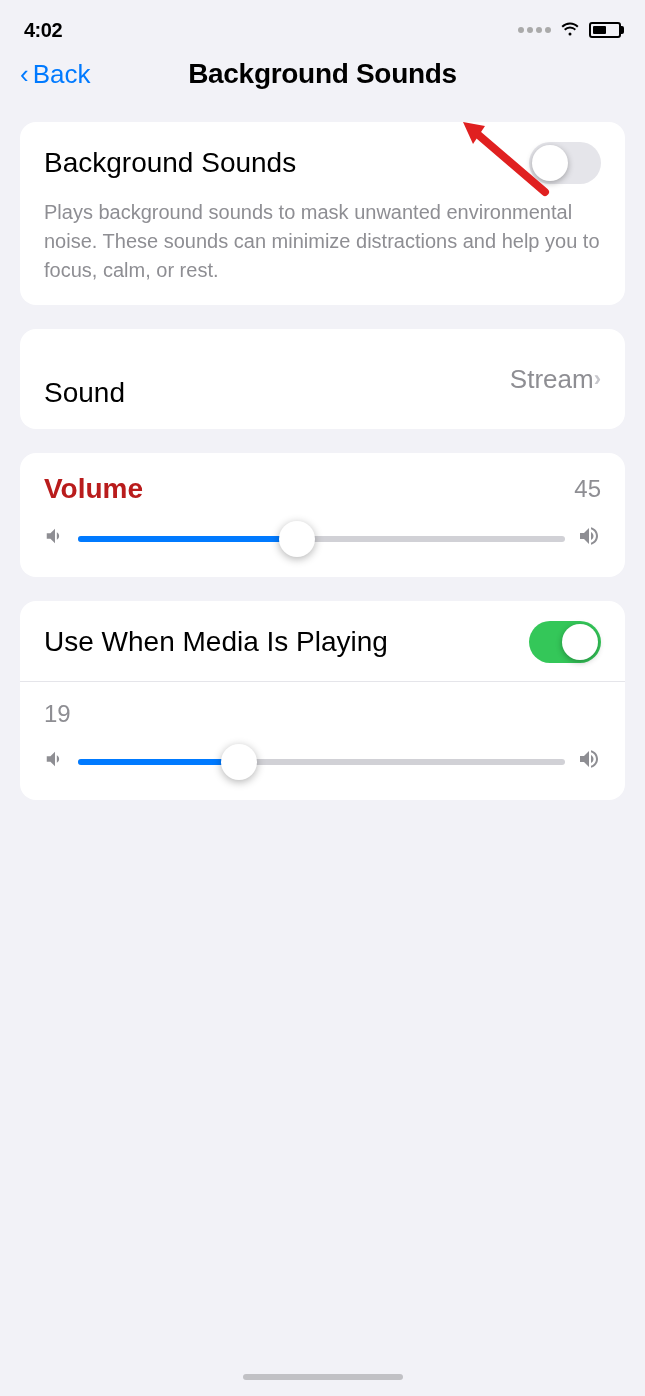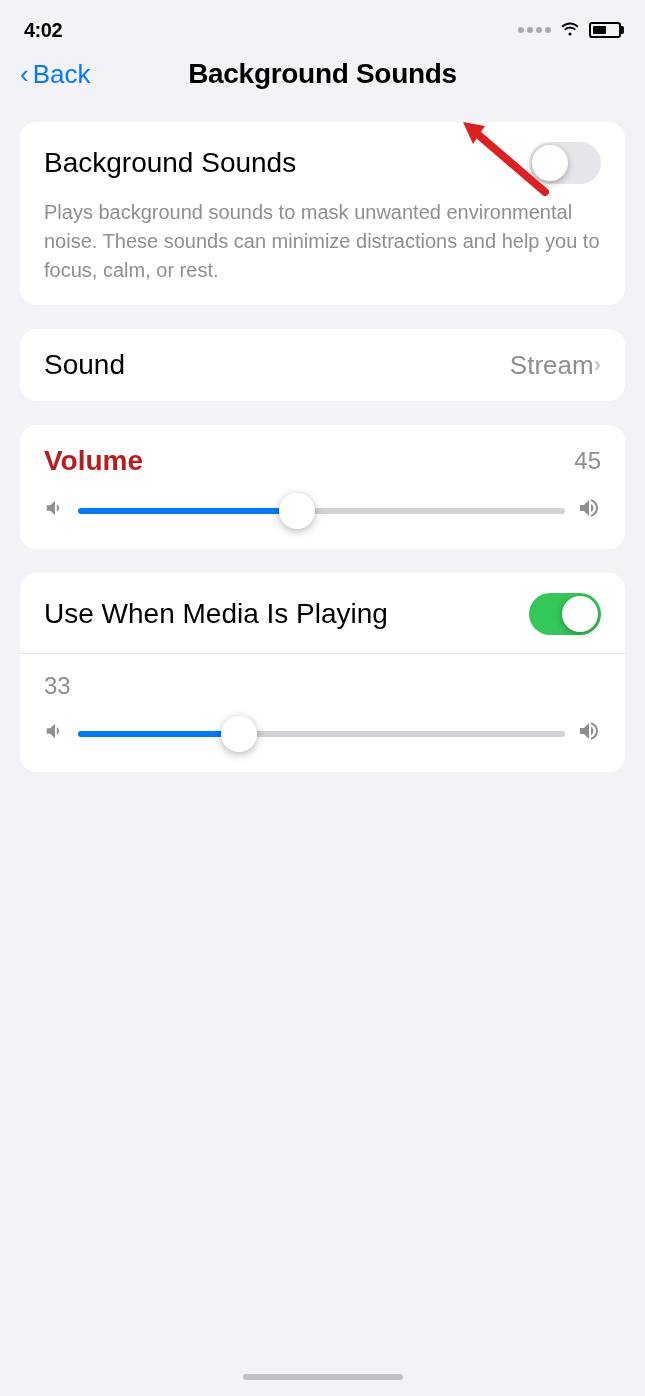"Sound" .sound-label { margin-top: none -> 28px }
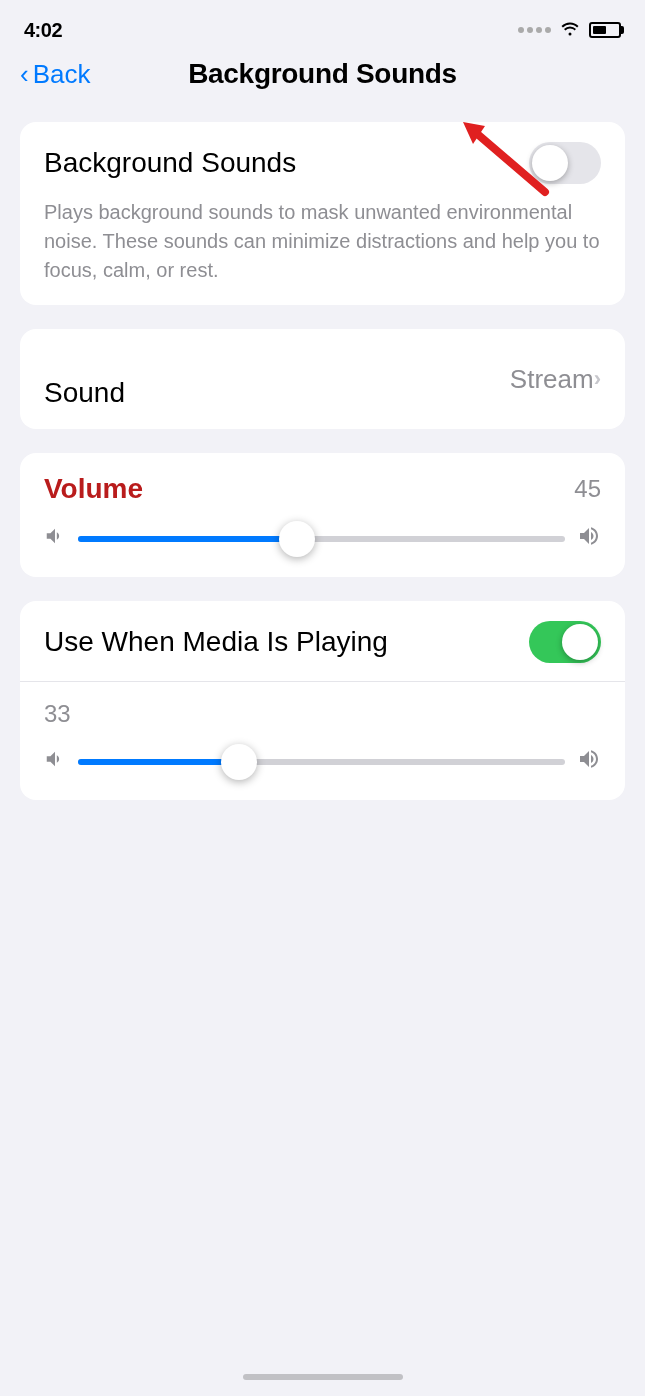"33" span.volume-value { text: 33 -> 19 }
